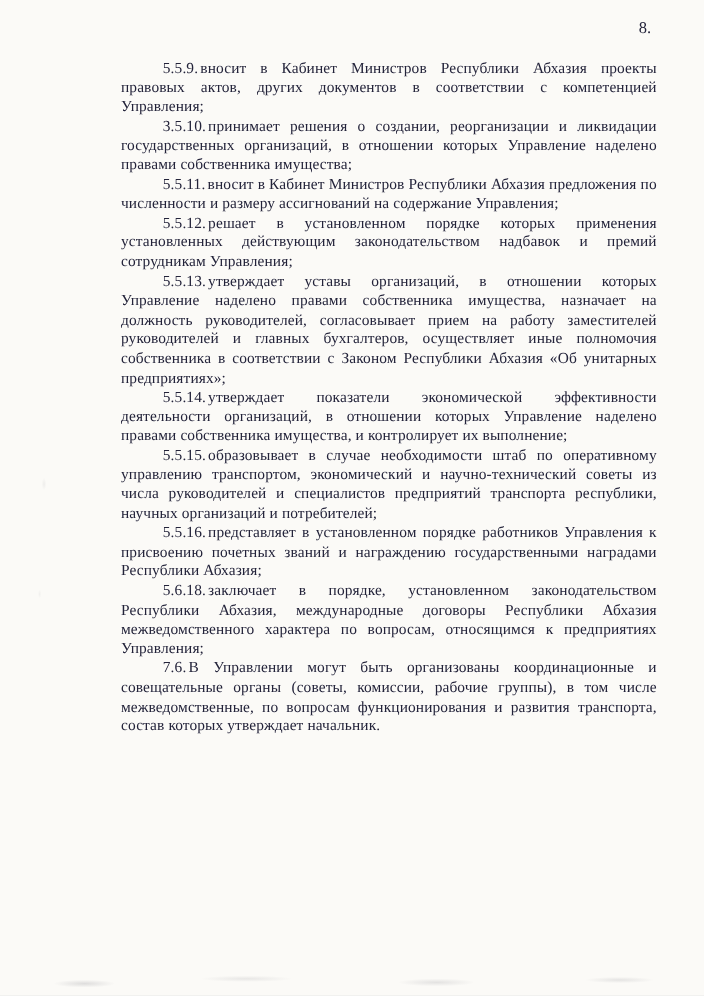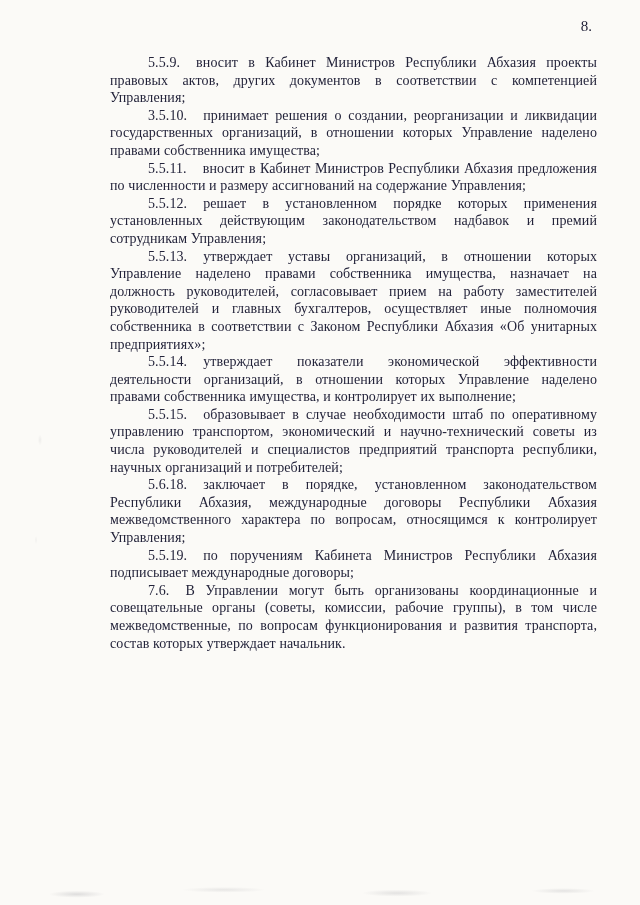"5.5.9." .clause-num { margin-right: 16px -> 2px }
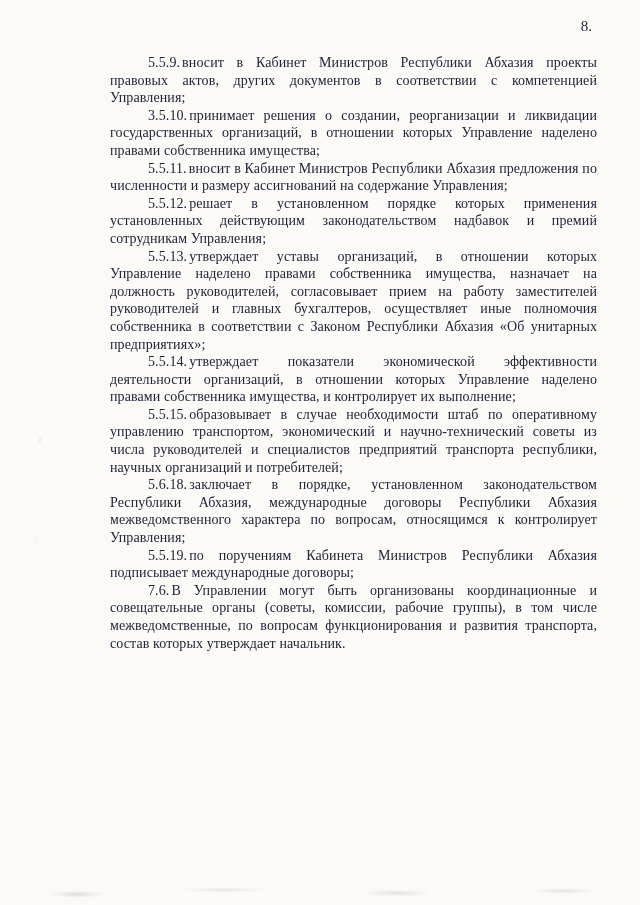"5.5.16. представляет в установленном" p.clause { html: none -> <p><span>5.5.16.</span><span>представляет в установленном порядке работников Управления к присвоению почетных званий и награждению государственными наградами Республики Абхазия;</span></p> }
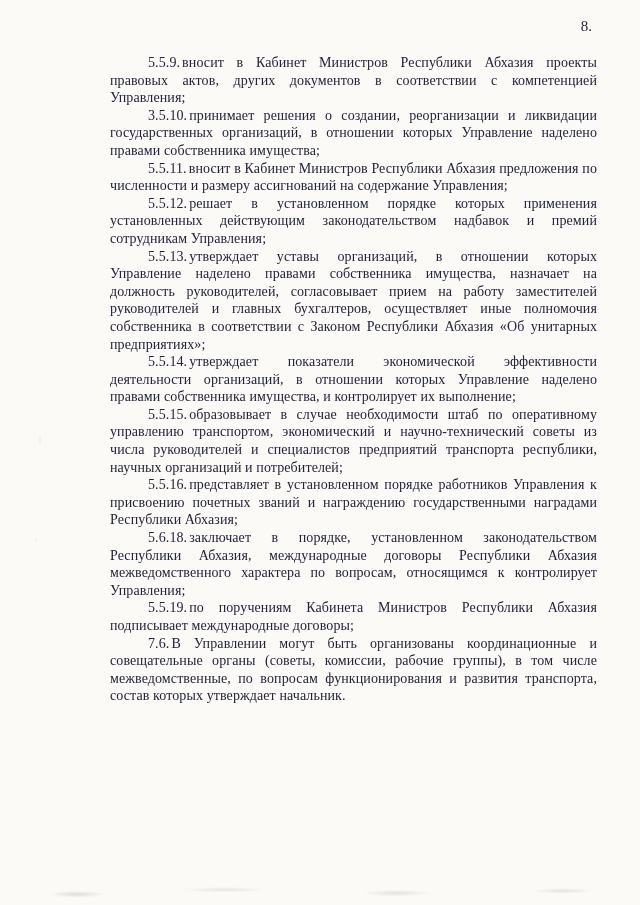"заключает в порядке, установленном" span { text: контролирует -> предприятиях }
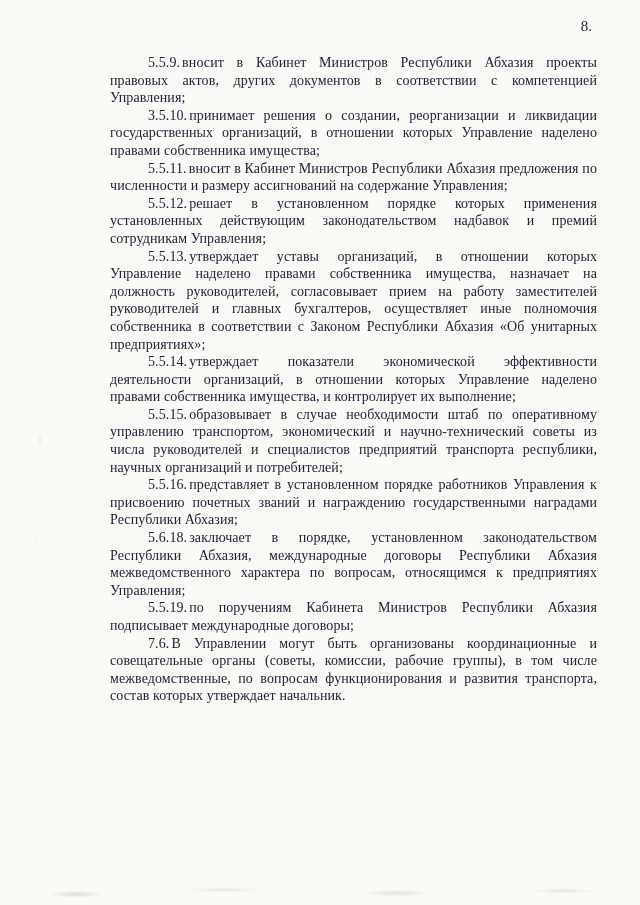"5.5.19. по поручениям Кабинета Министров" p.clause { html: <p><span>5.5.19.</span><span>по поручениям Кабинета Министров Республики Абхазия подписывает международные договоры;</span></p> -> none }
